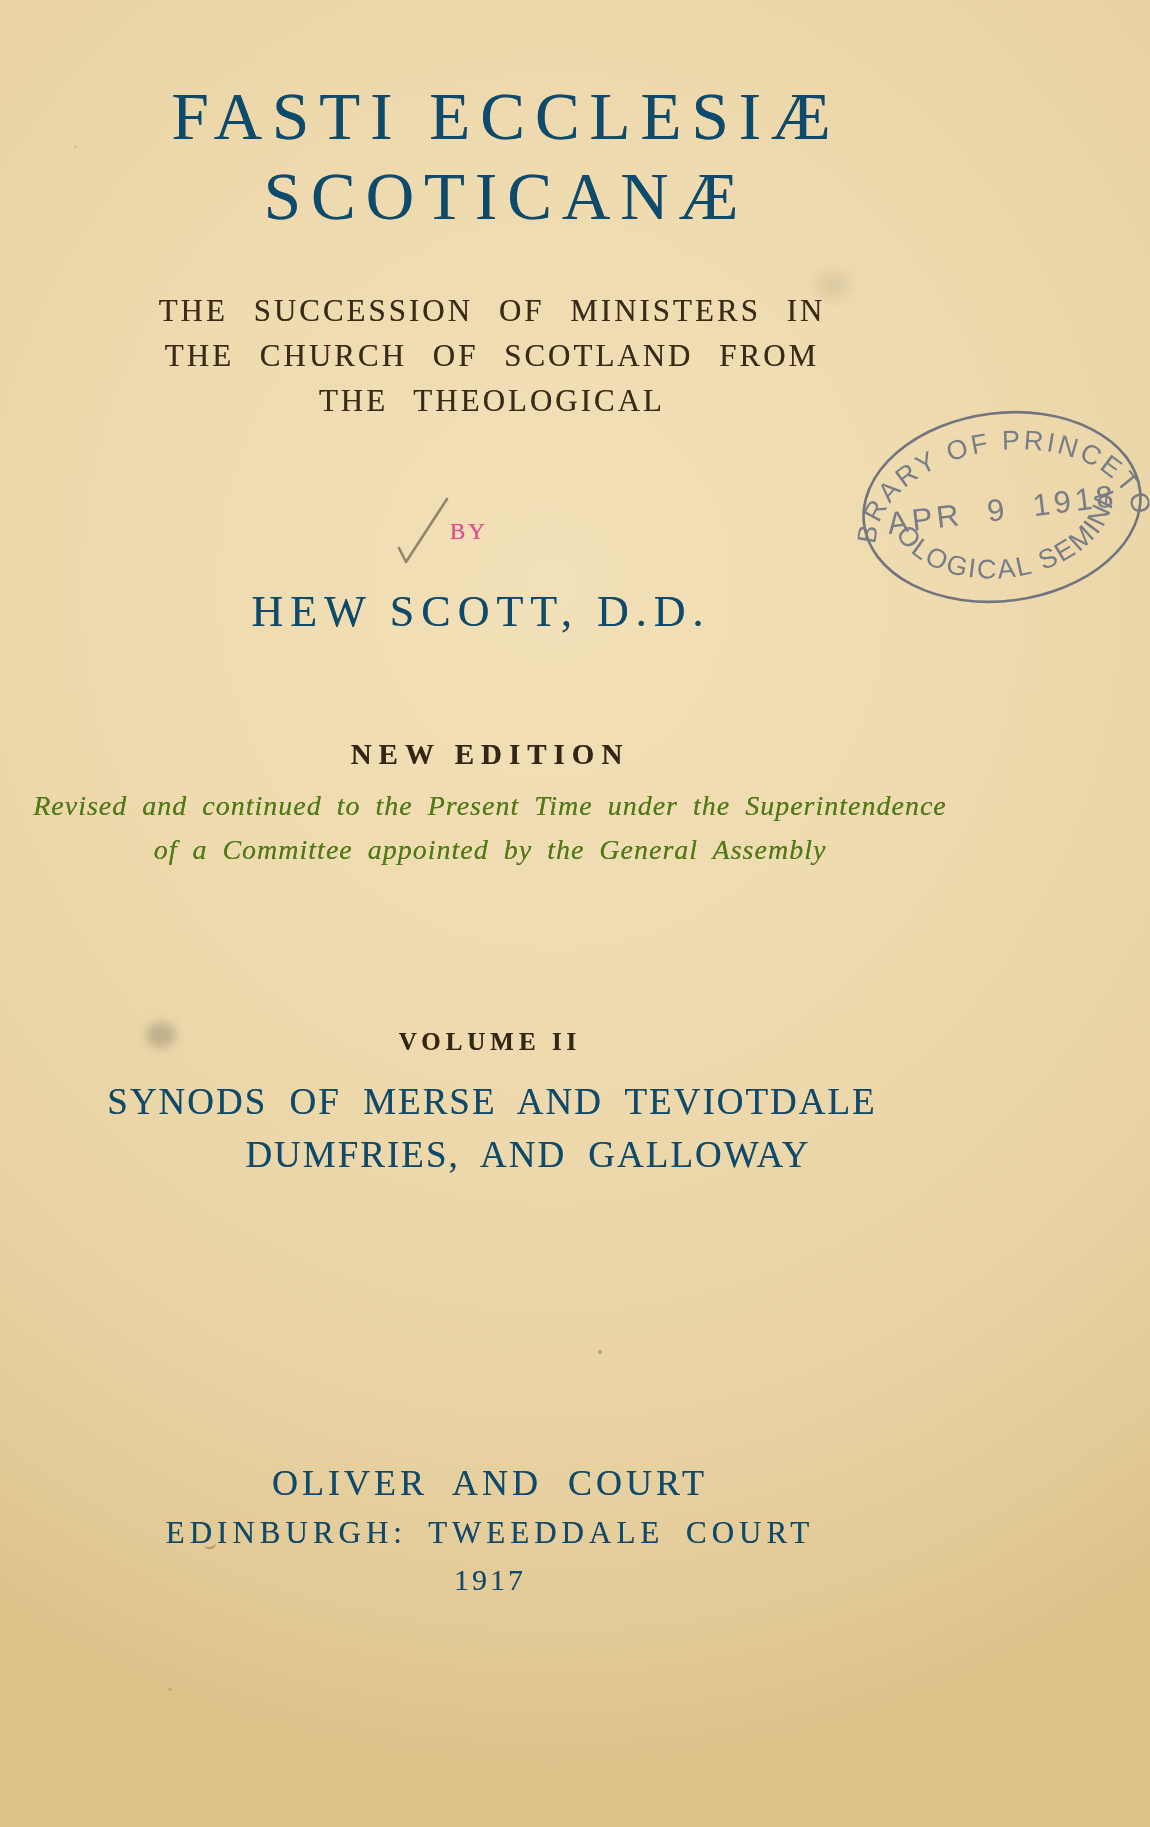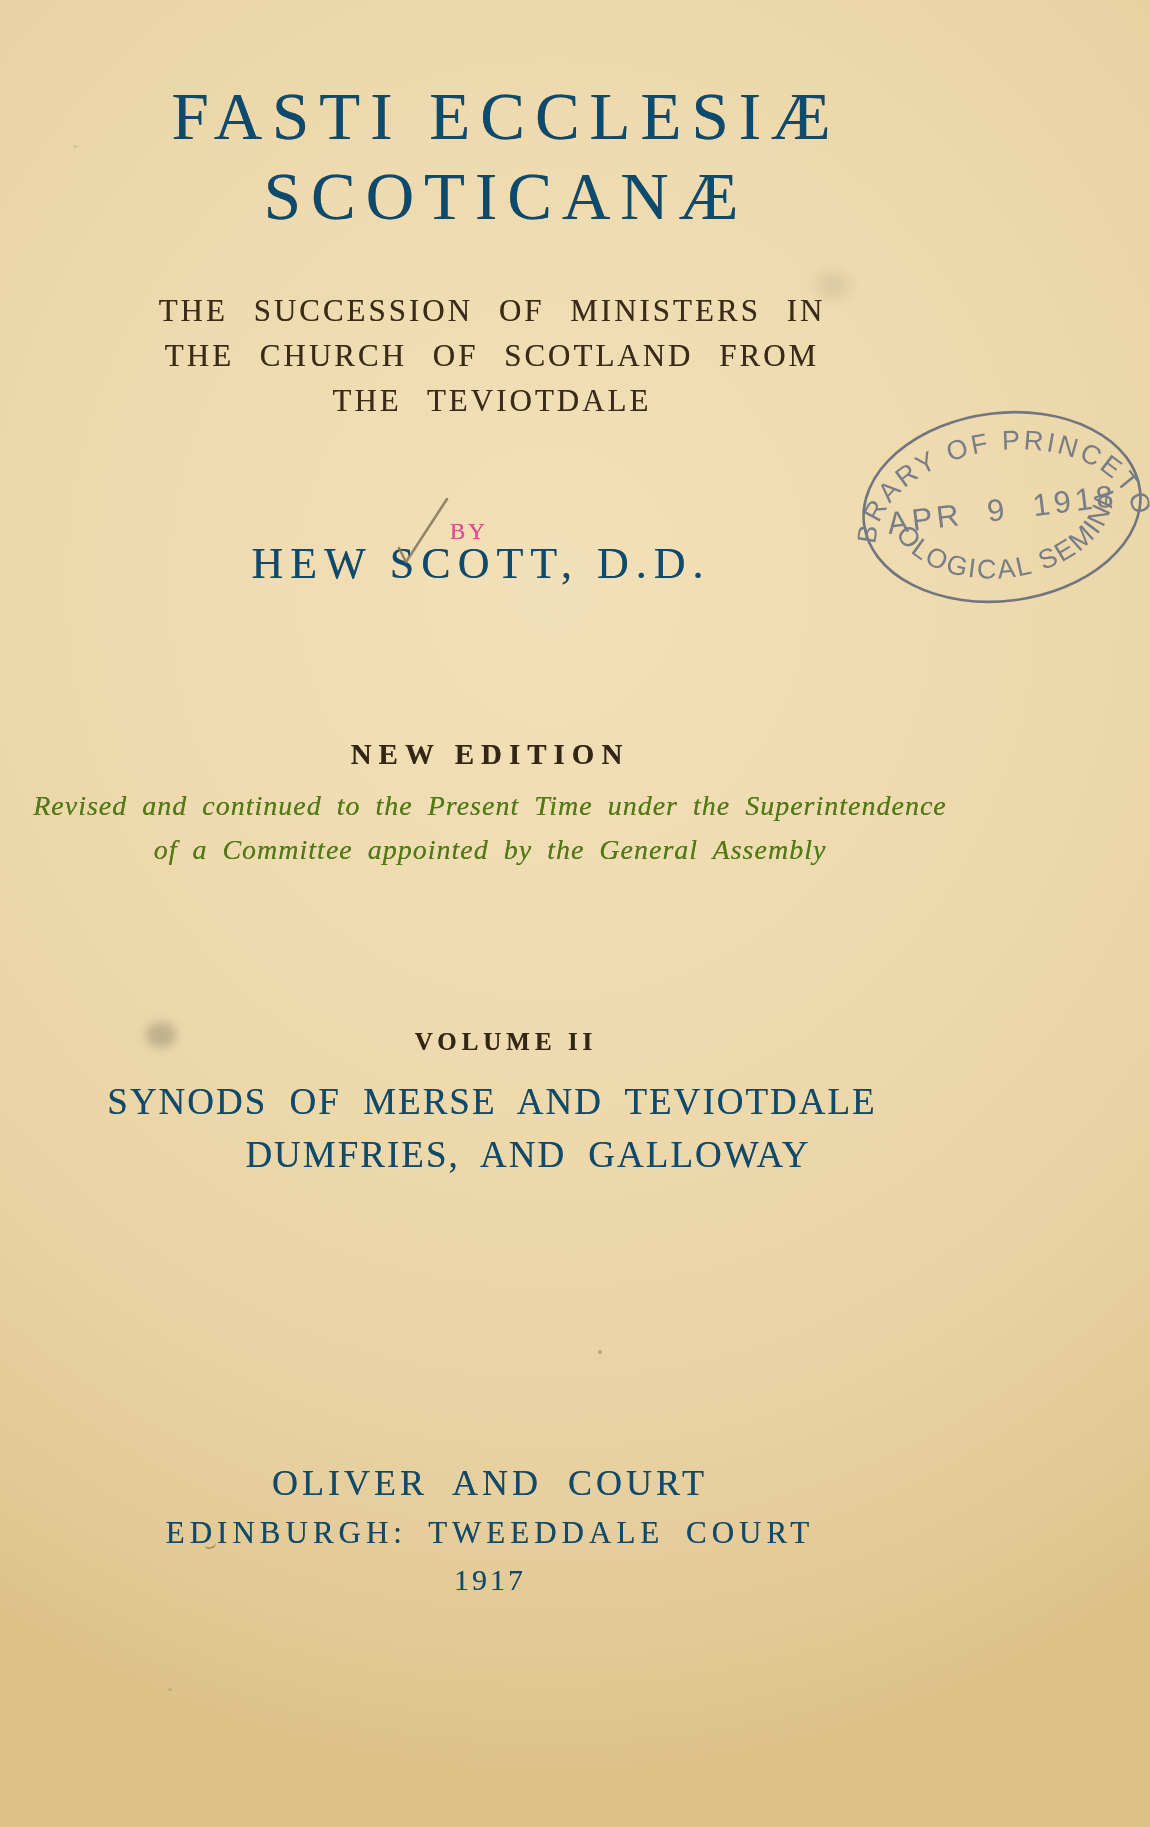"THE TEVIOTDALE" div.line { text: TEVIOTDALE -> THEOLOGICAL }
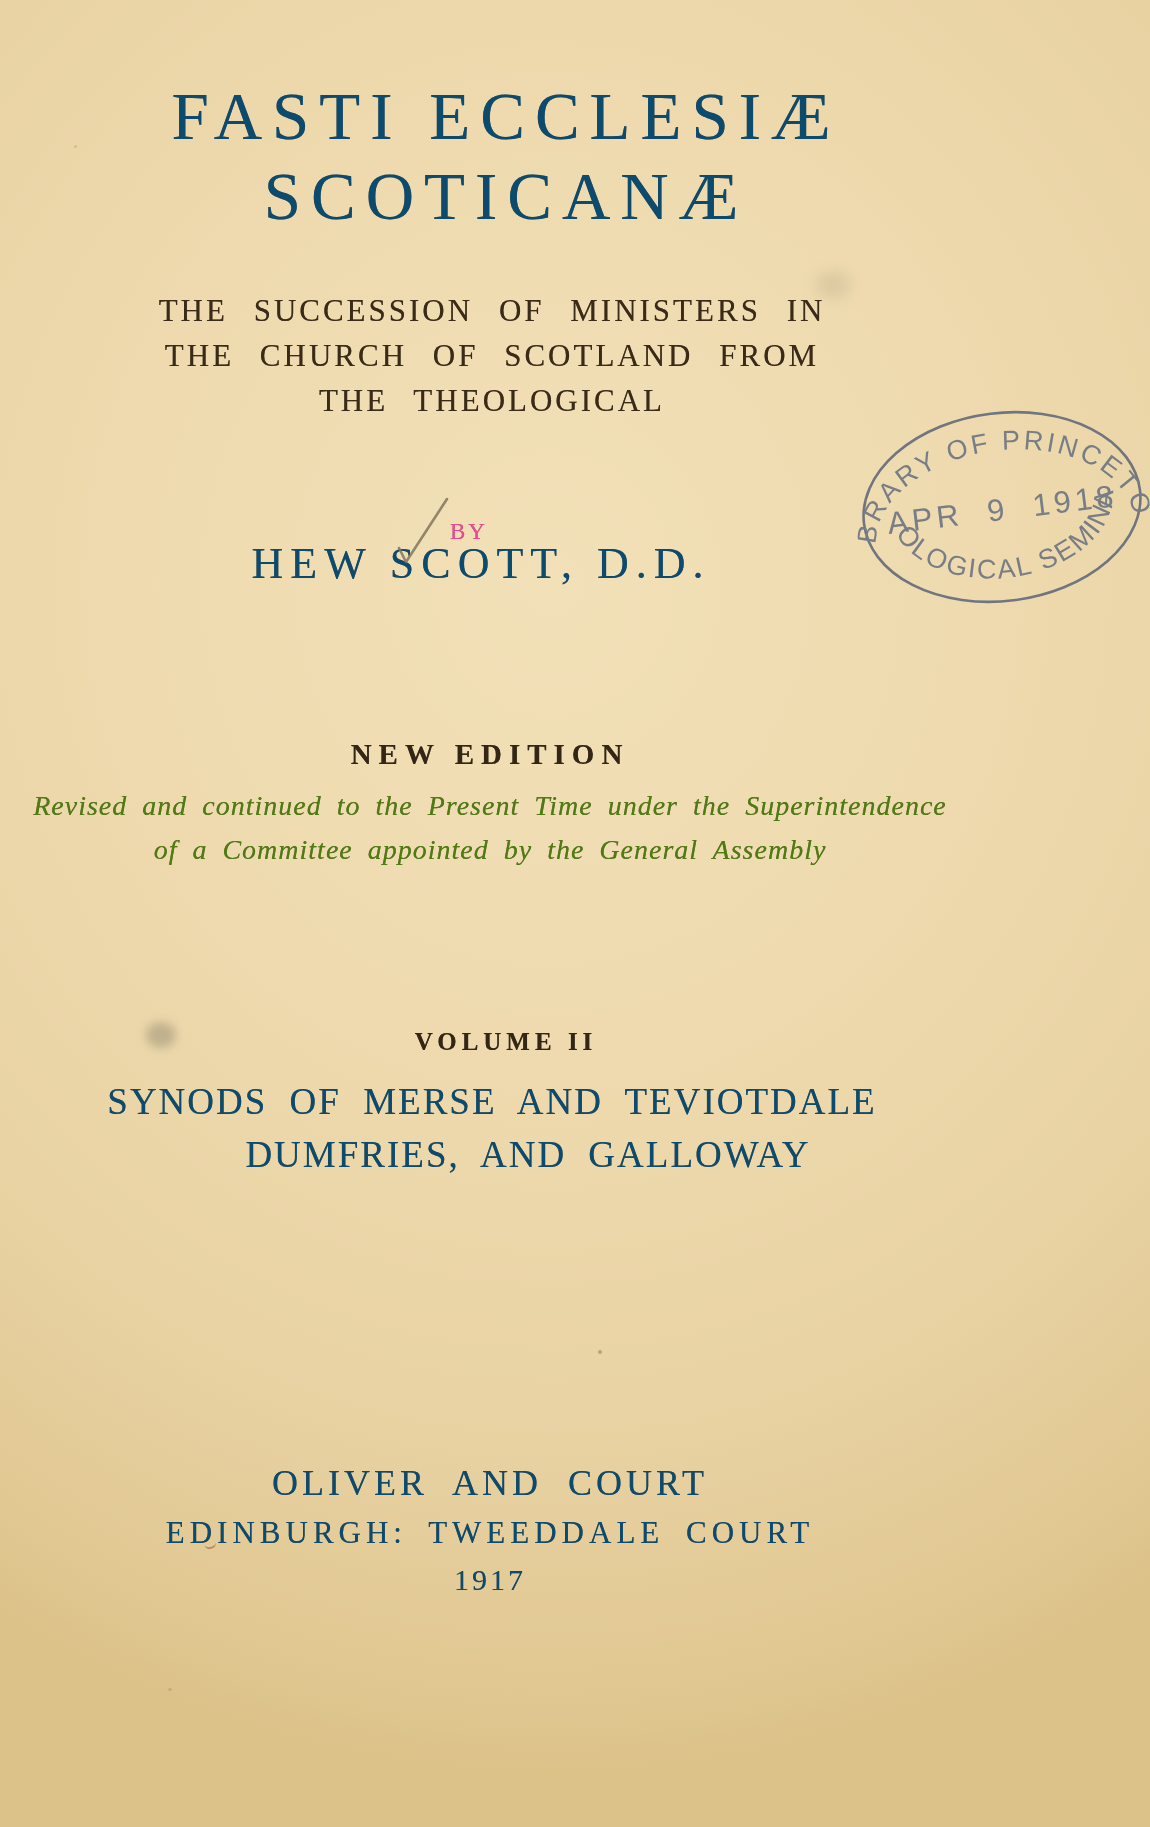"HEW SCOTT, D.D." div.line { top: 538px -> 586px }
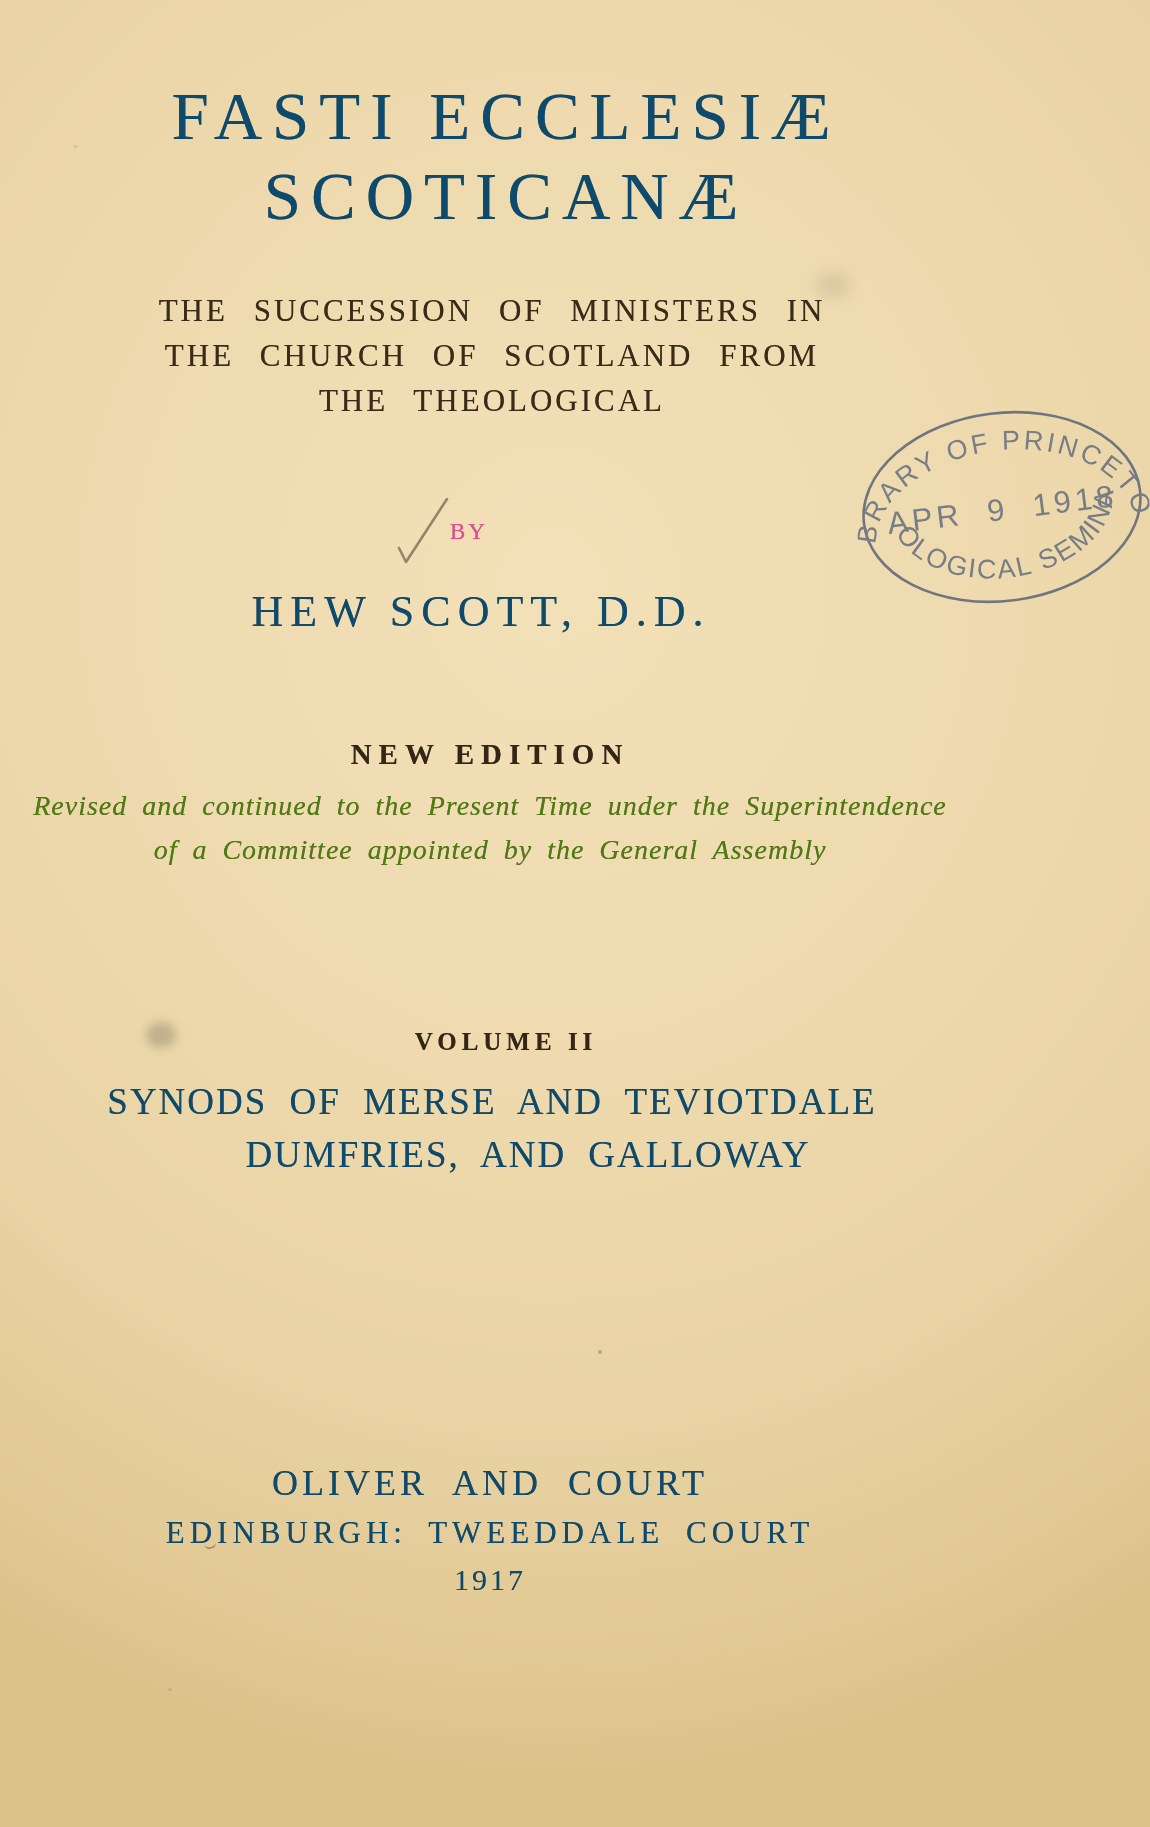"VOLUME II" .volume { padding-left: 16px -> none }
